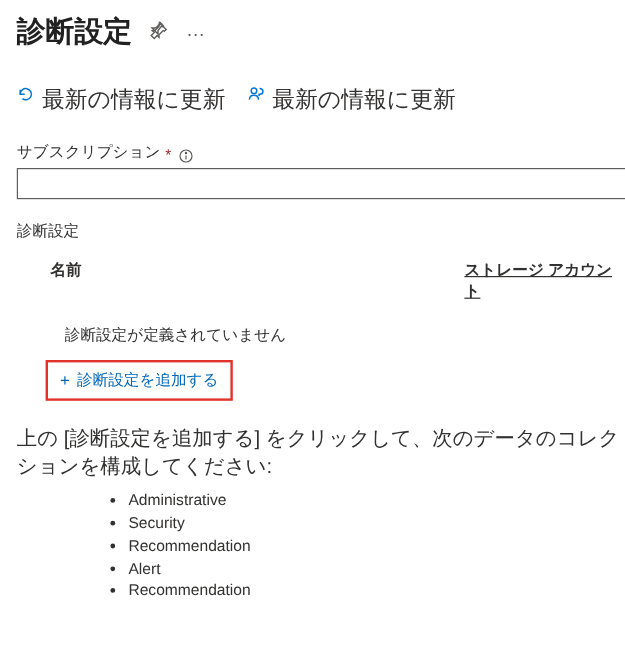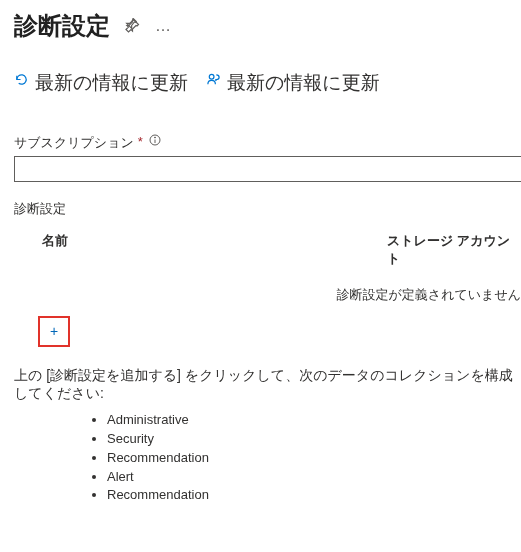"サブスクリプション" .label-row { align-items: flex-start -> flex-end; margin-top: 38px -> 22px }
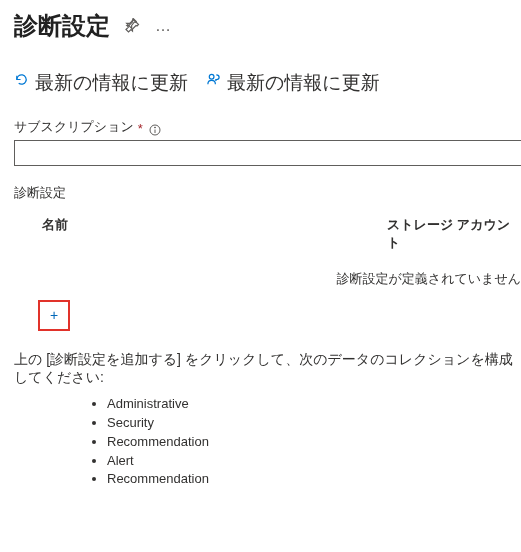"ストレージ アカウント" .col-storage { text-decoration: none -> underline }
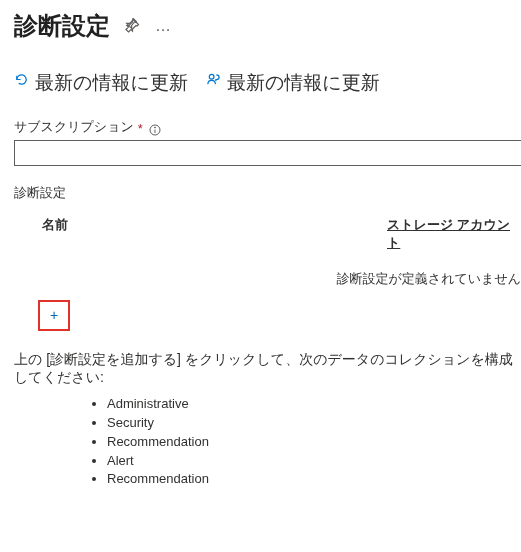"診断設定が定義されていません" .empty-msg { text-align: right -> none }
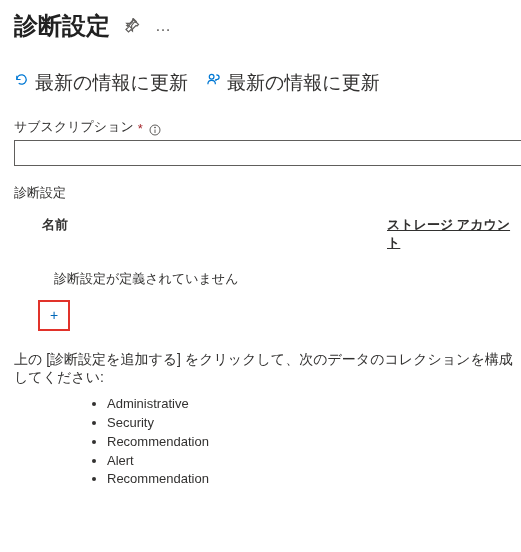"診断設定を追加する" span { html: none -> <span>診断設定を追加する</span> }
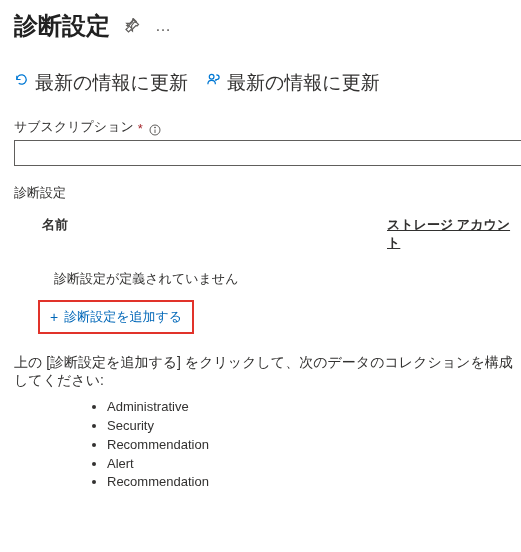"上の [診断設定を追加する]" .instruction { font-size: 14px -> 17px }
